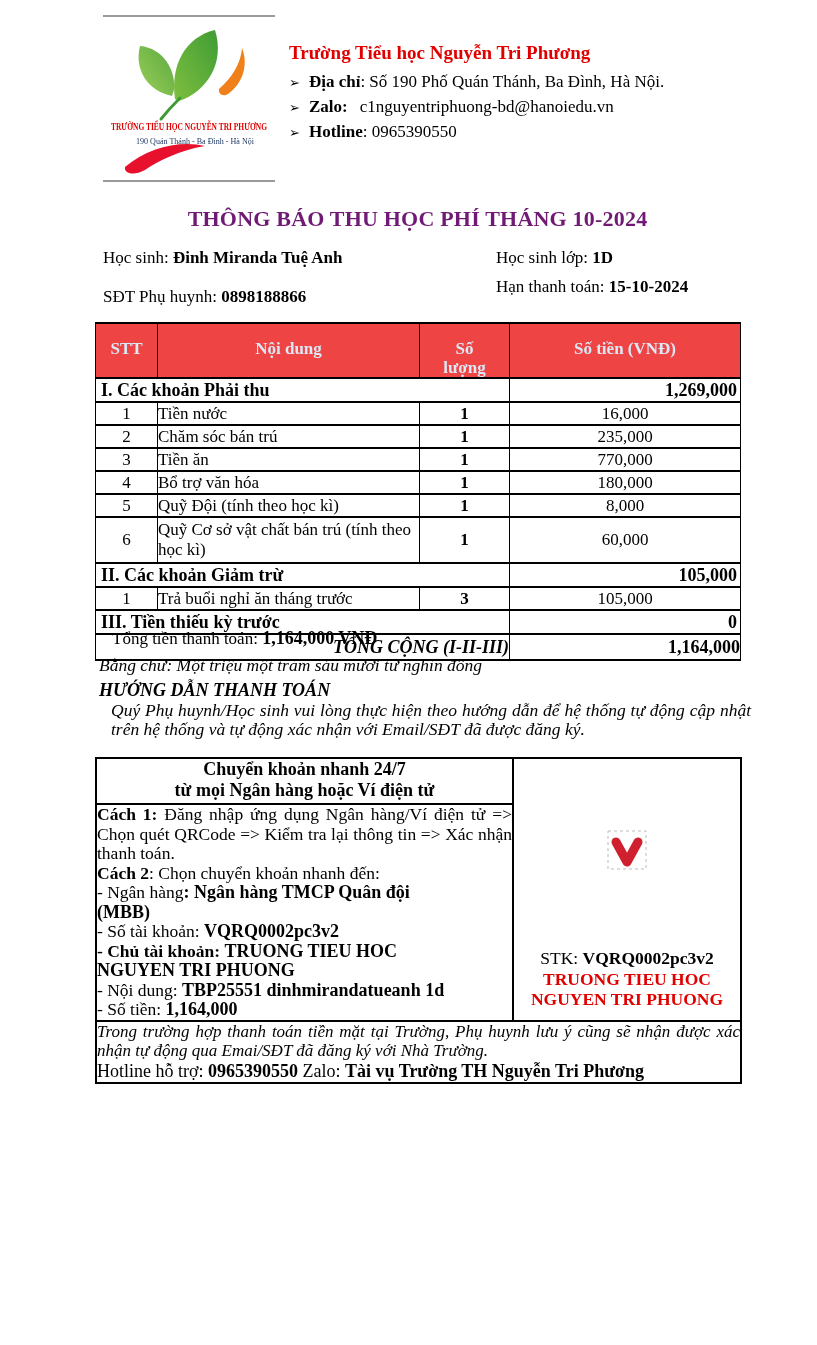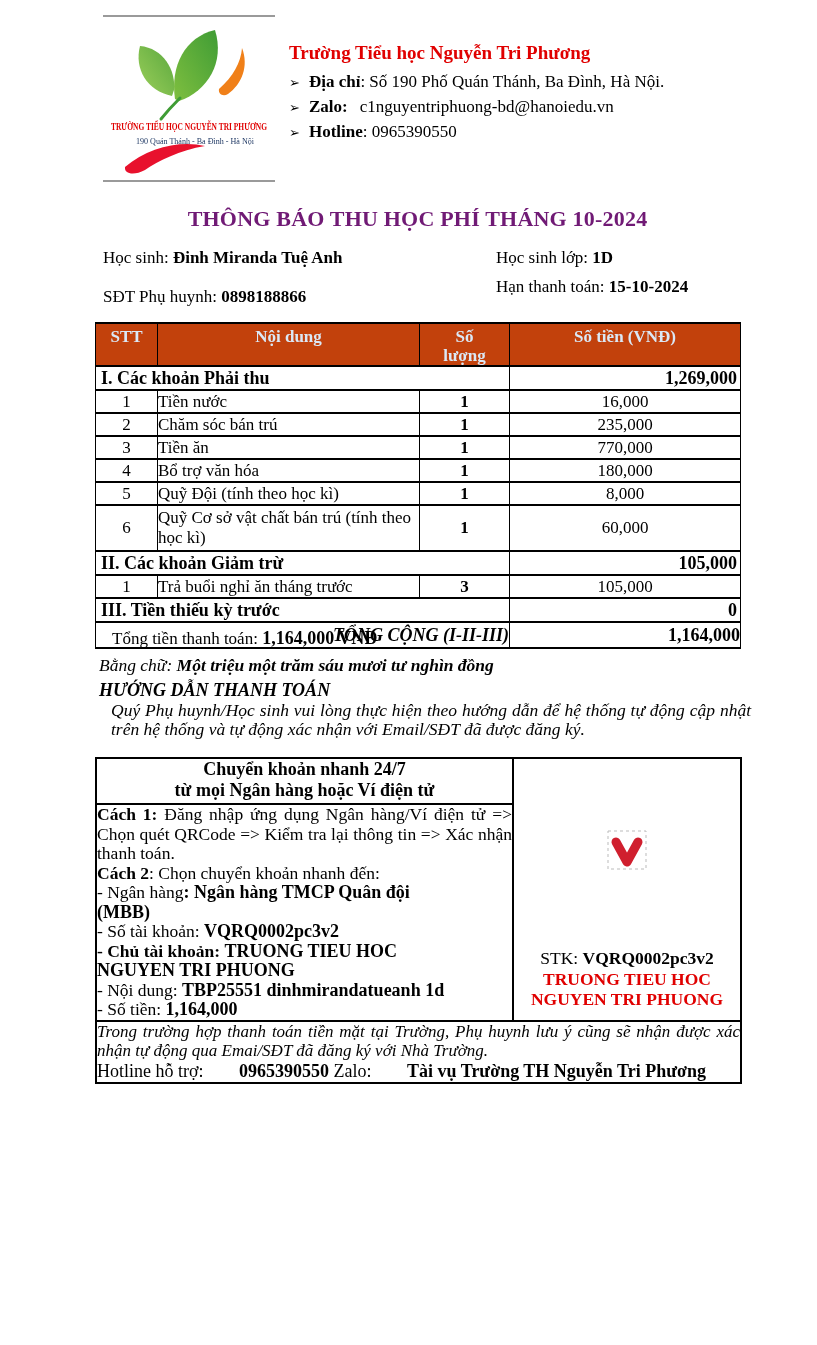"STT" .fee-table th { background: #c2410c -> #ef4444; padding-top: 3px -> 15px }
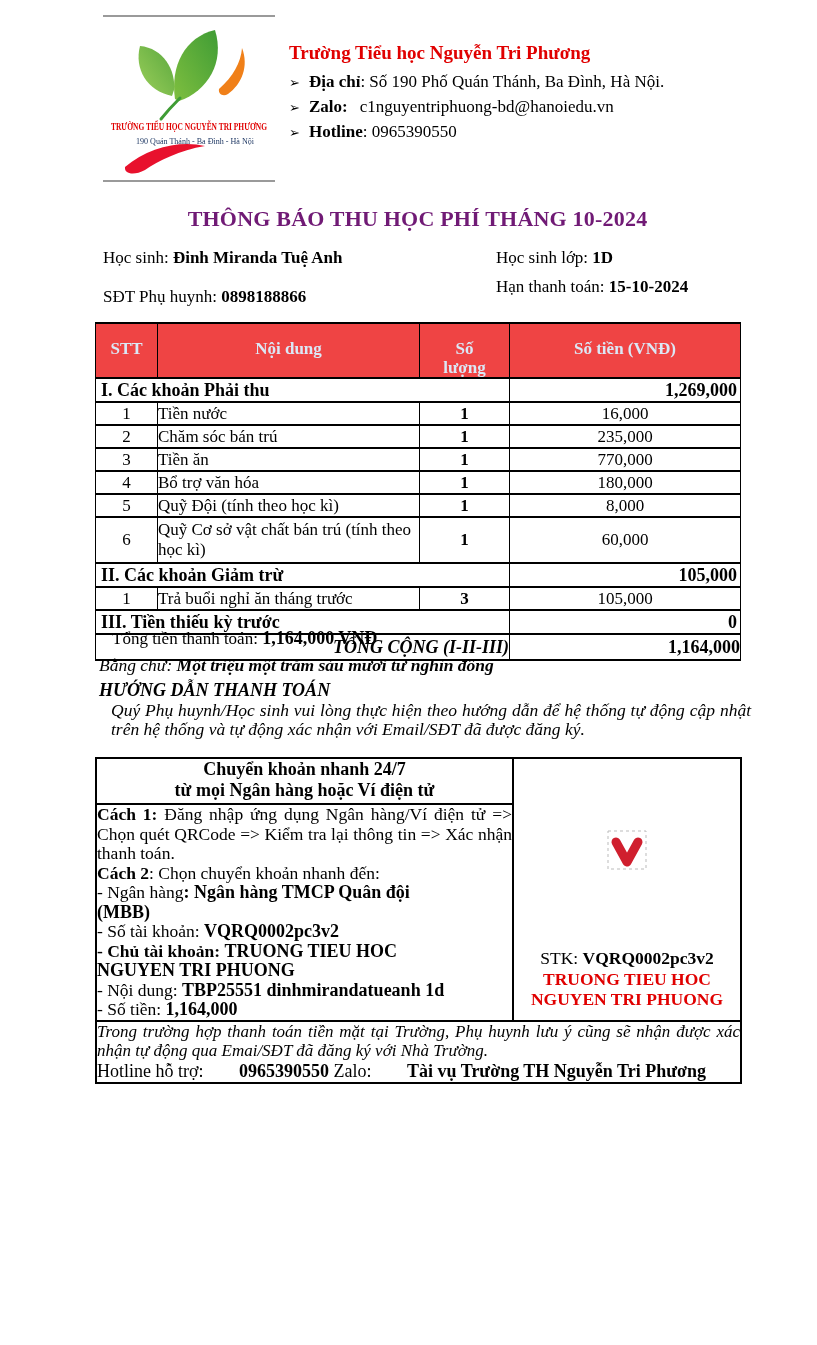"Một triệu một trăm sáu" .words-line b { font-weight: bold -> normal }
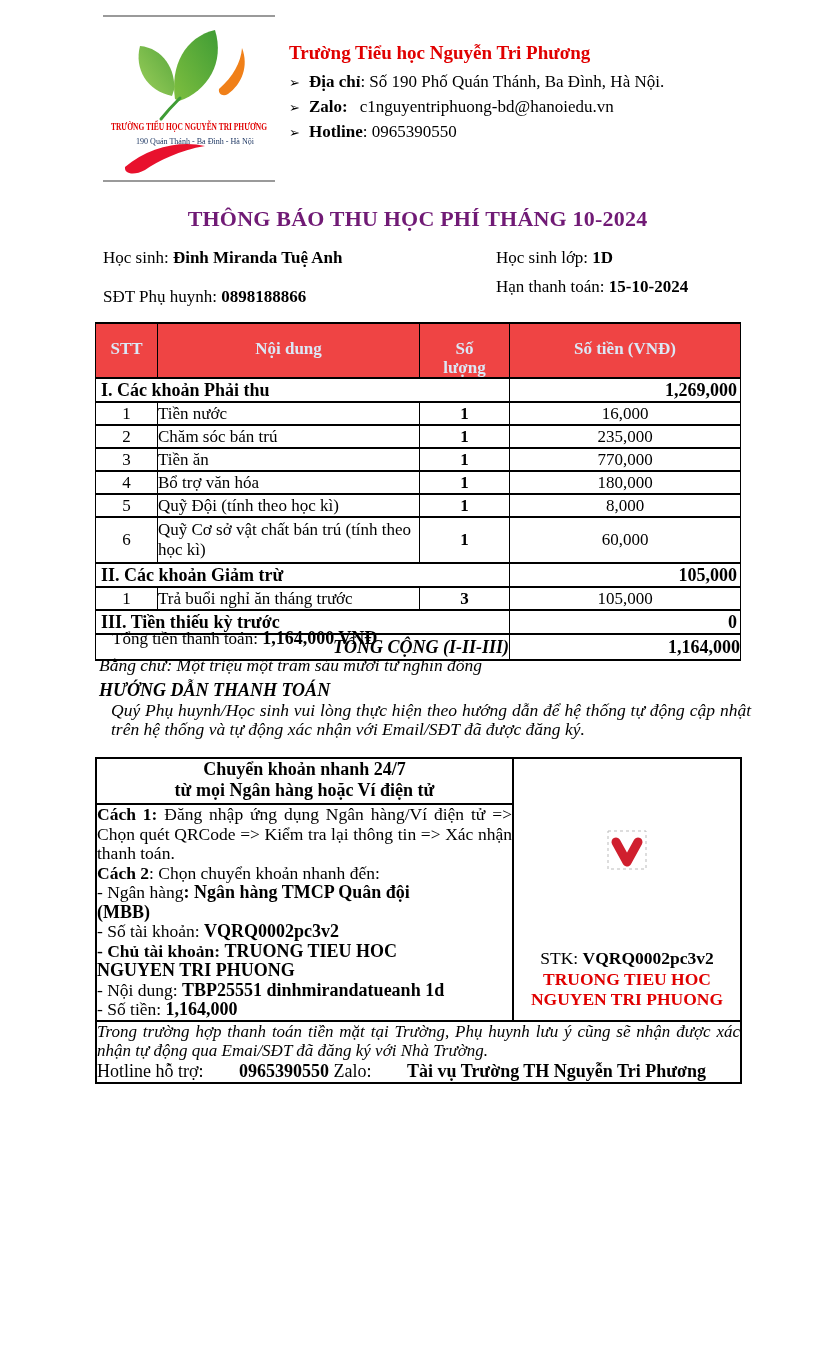"0965390550" .hotline b { margin-left: 31px -> none }
